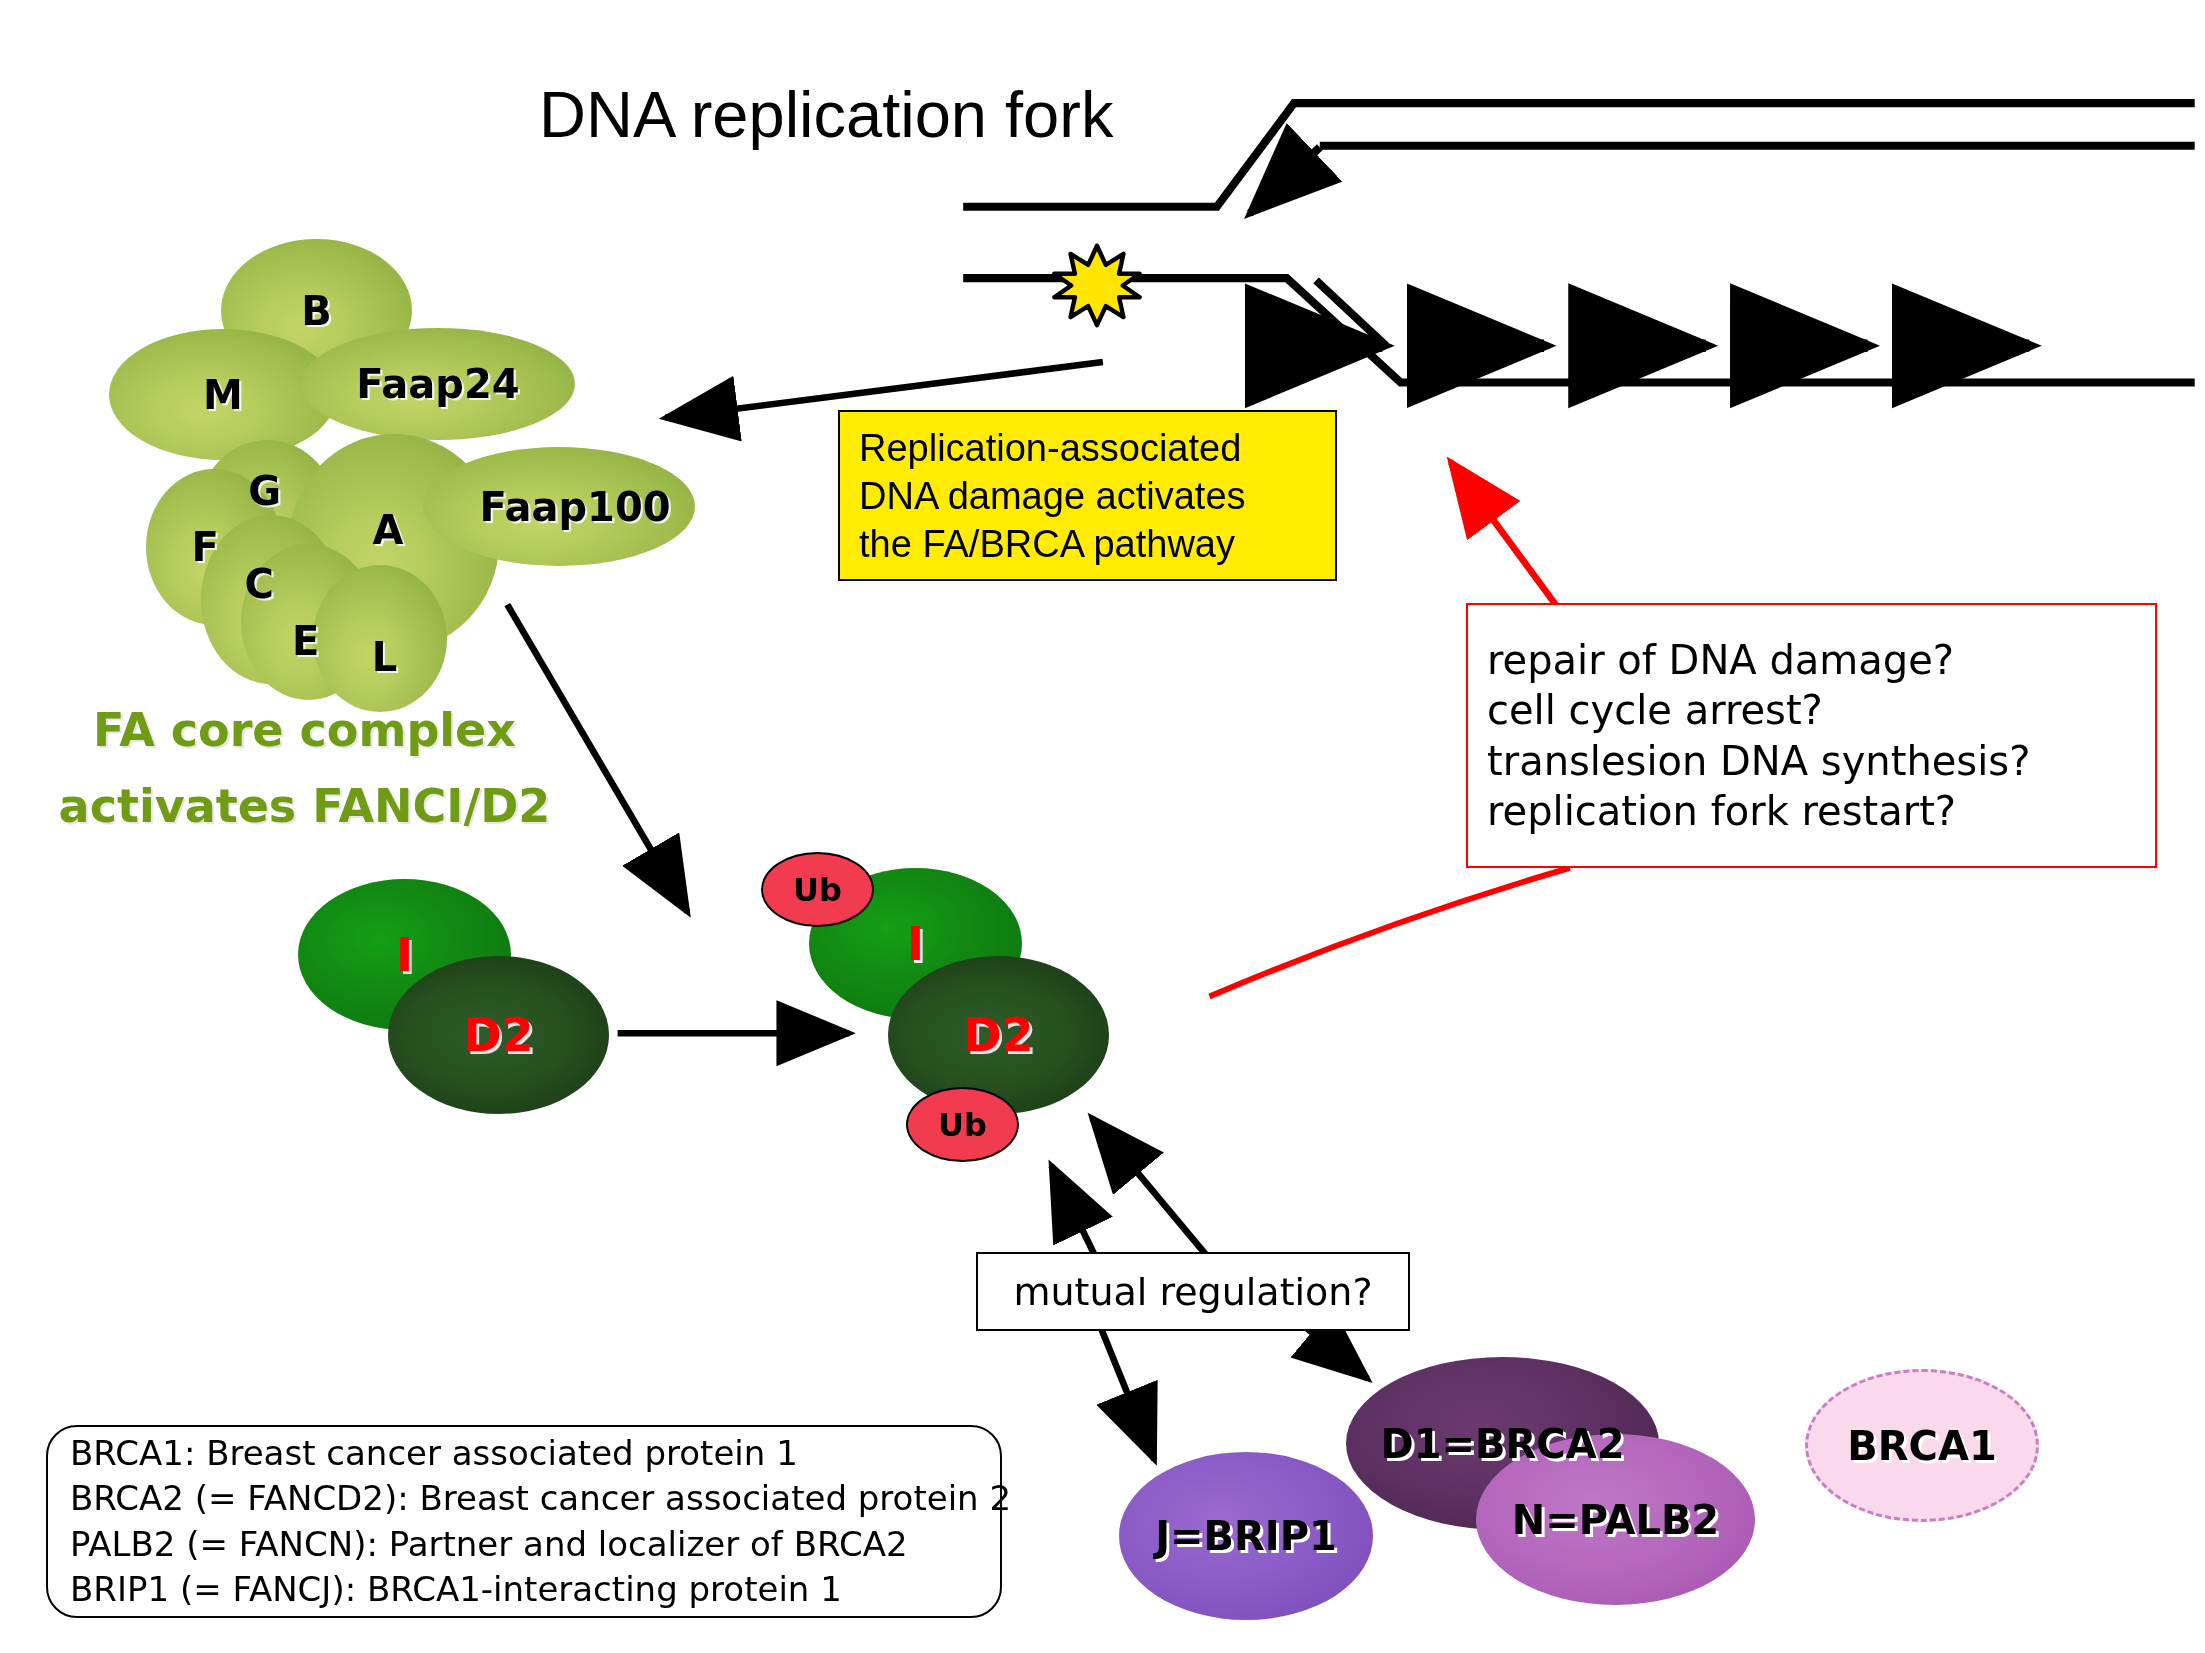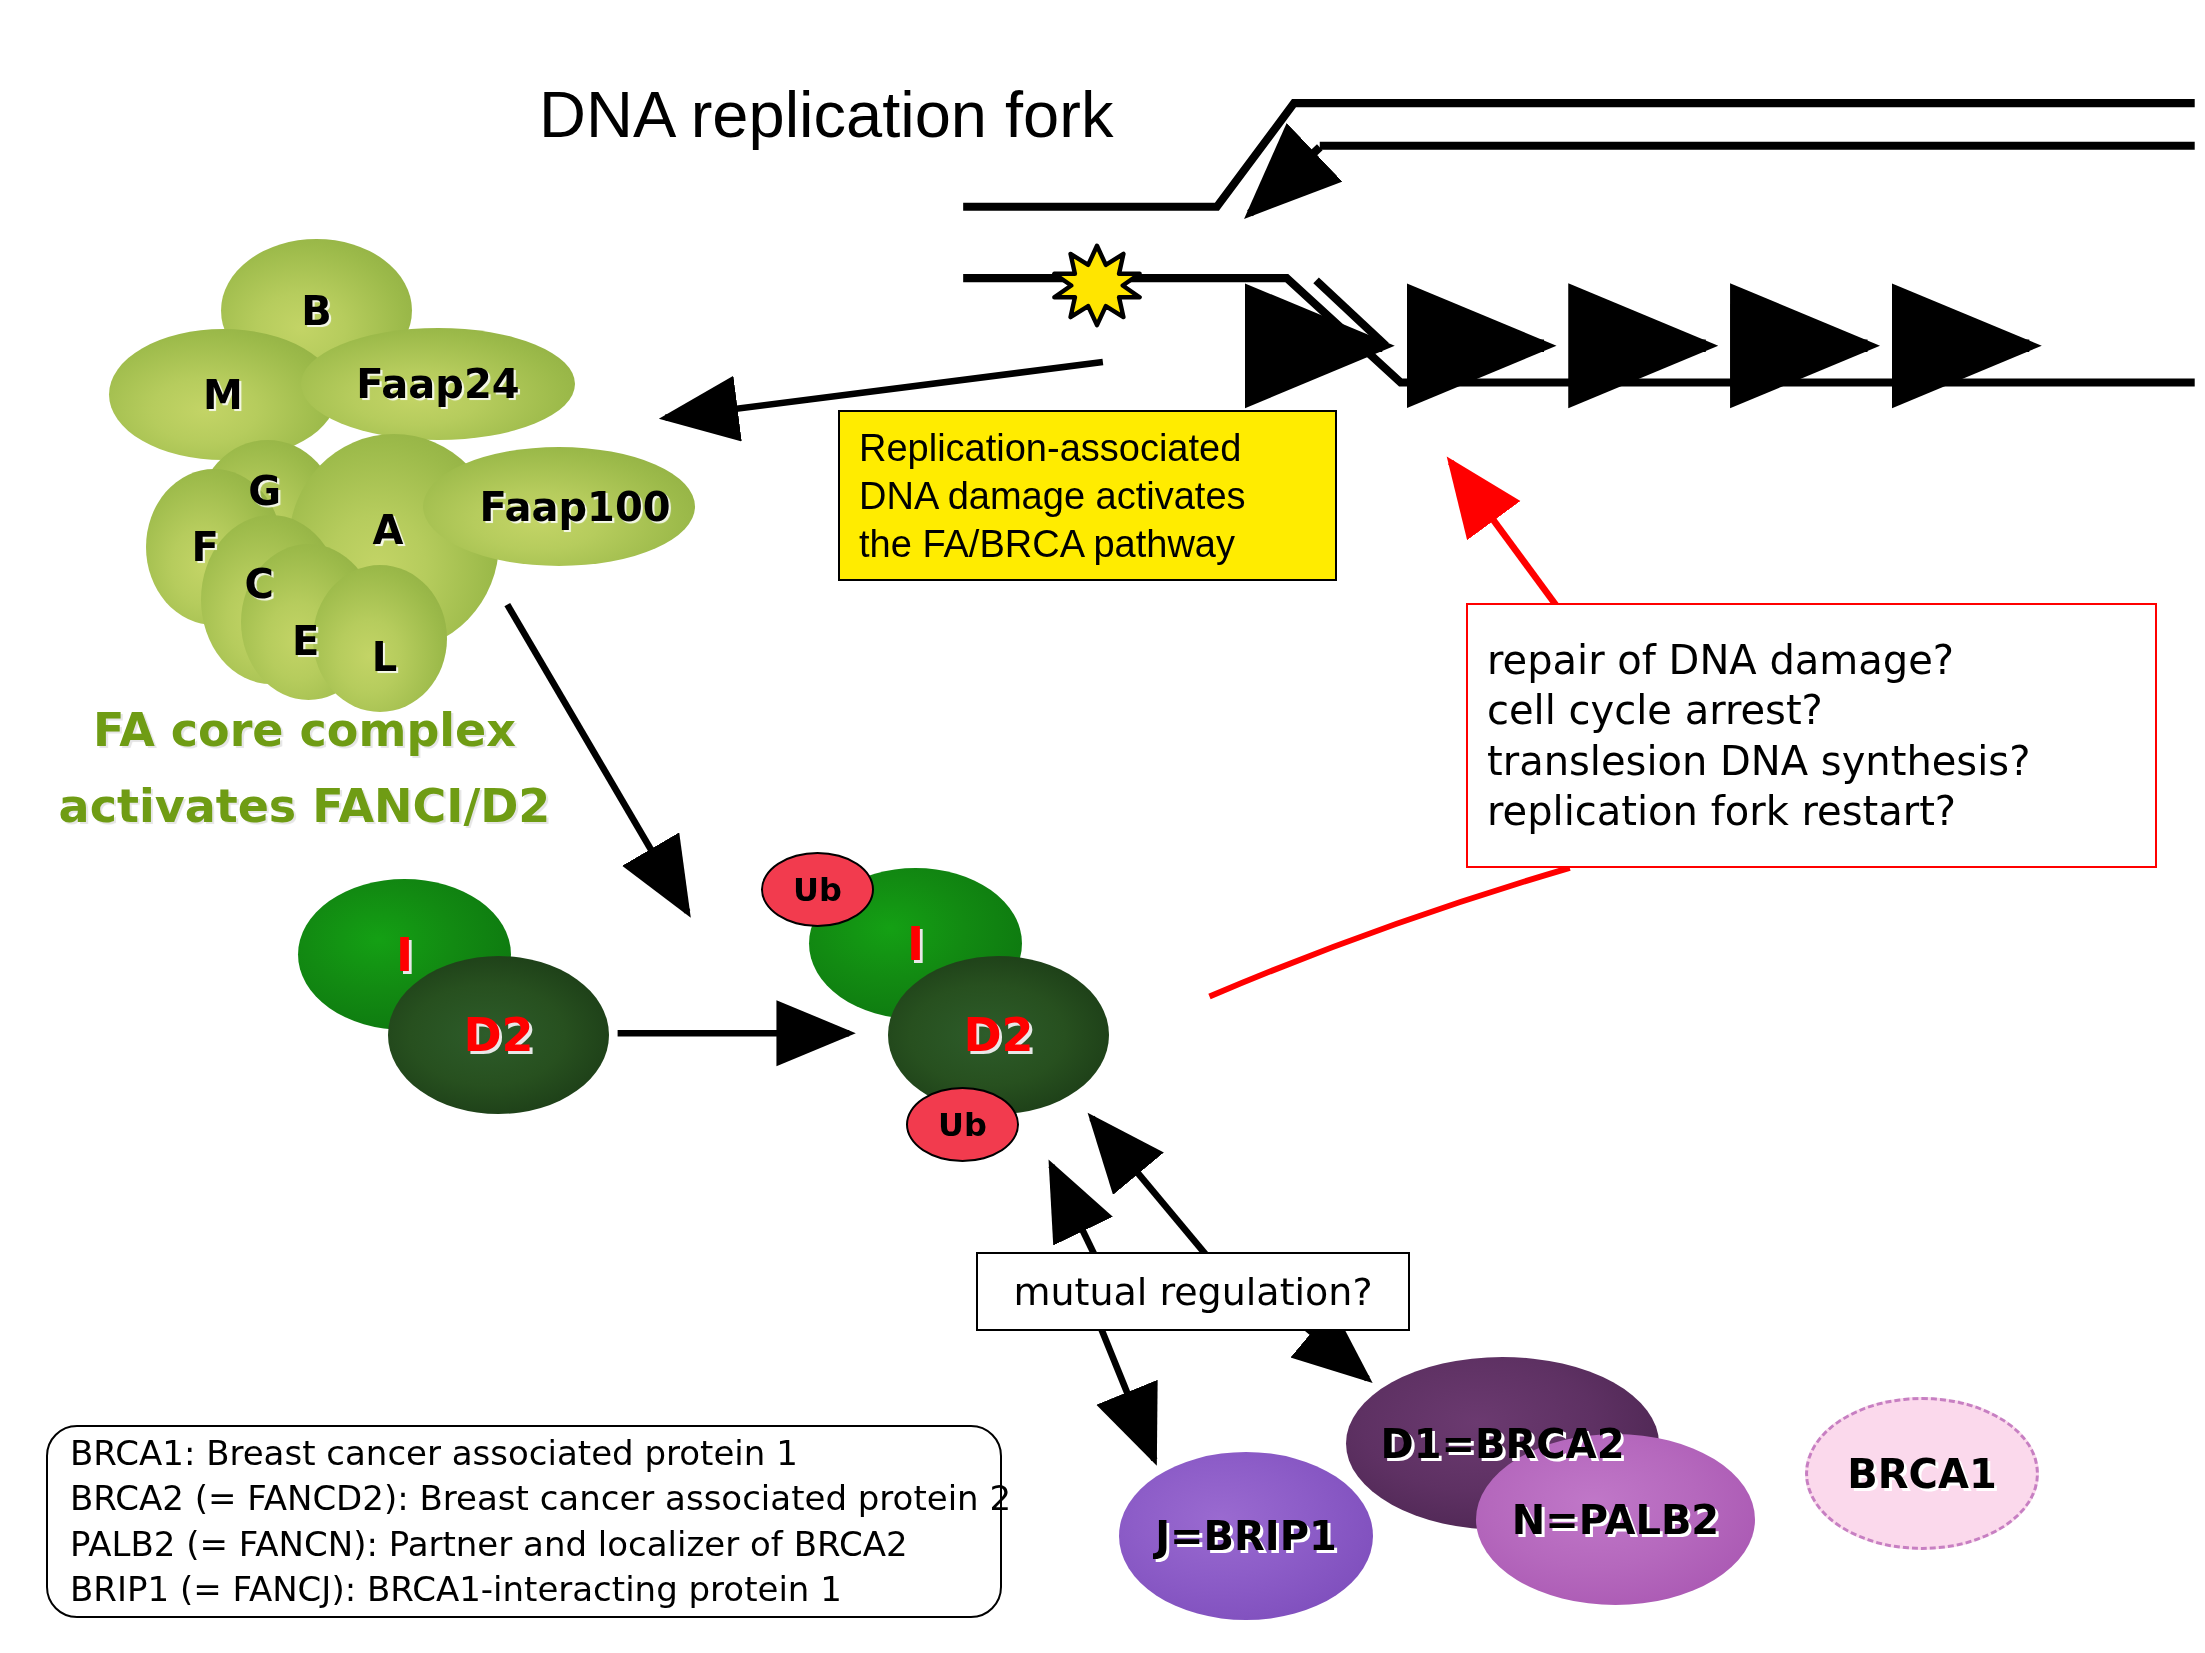"BRCA1" div.node { top: 1397px -> 1369px }
